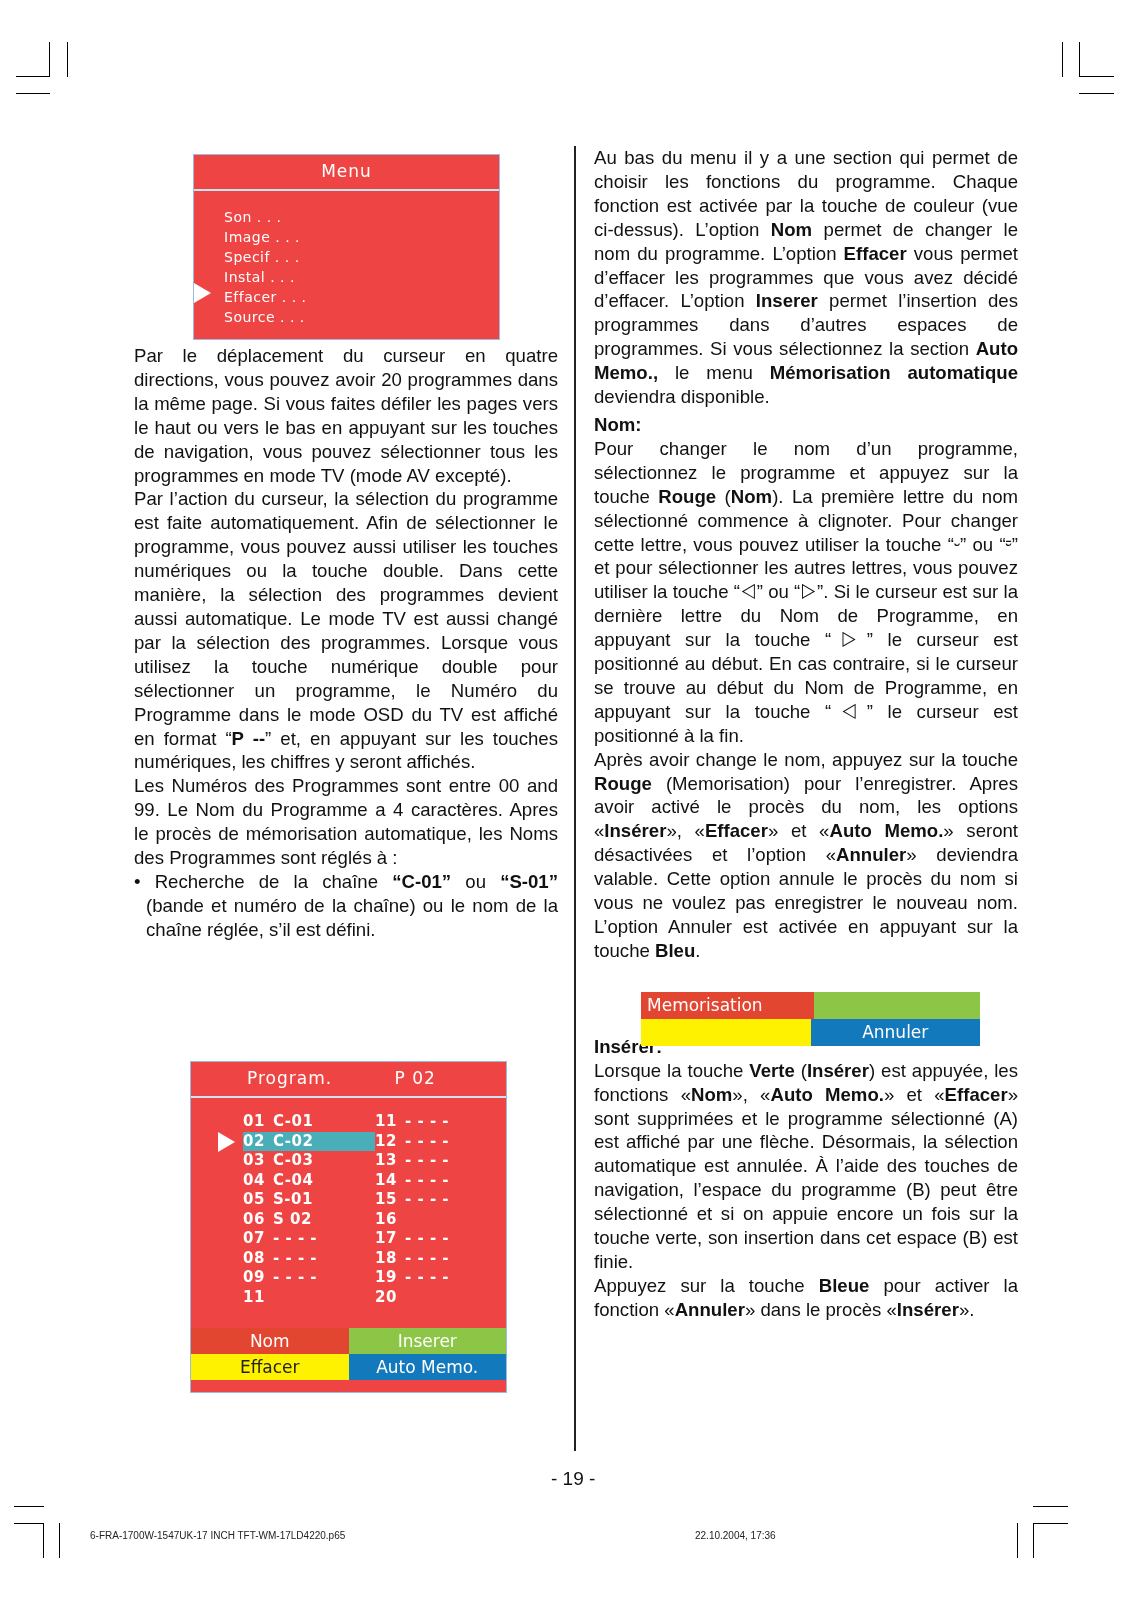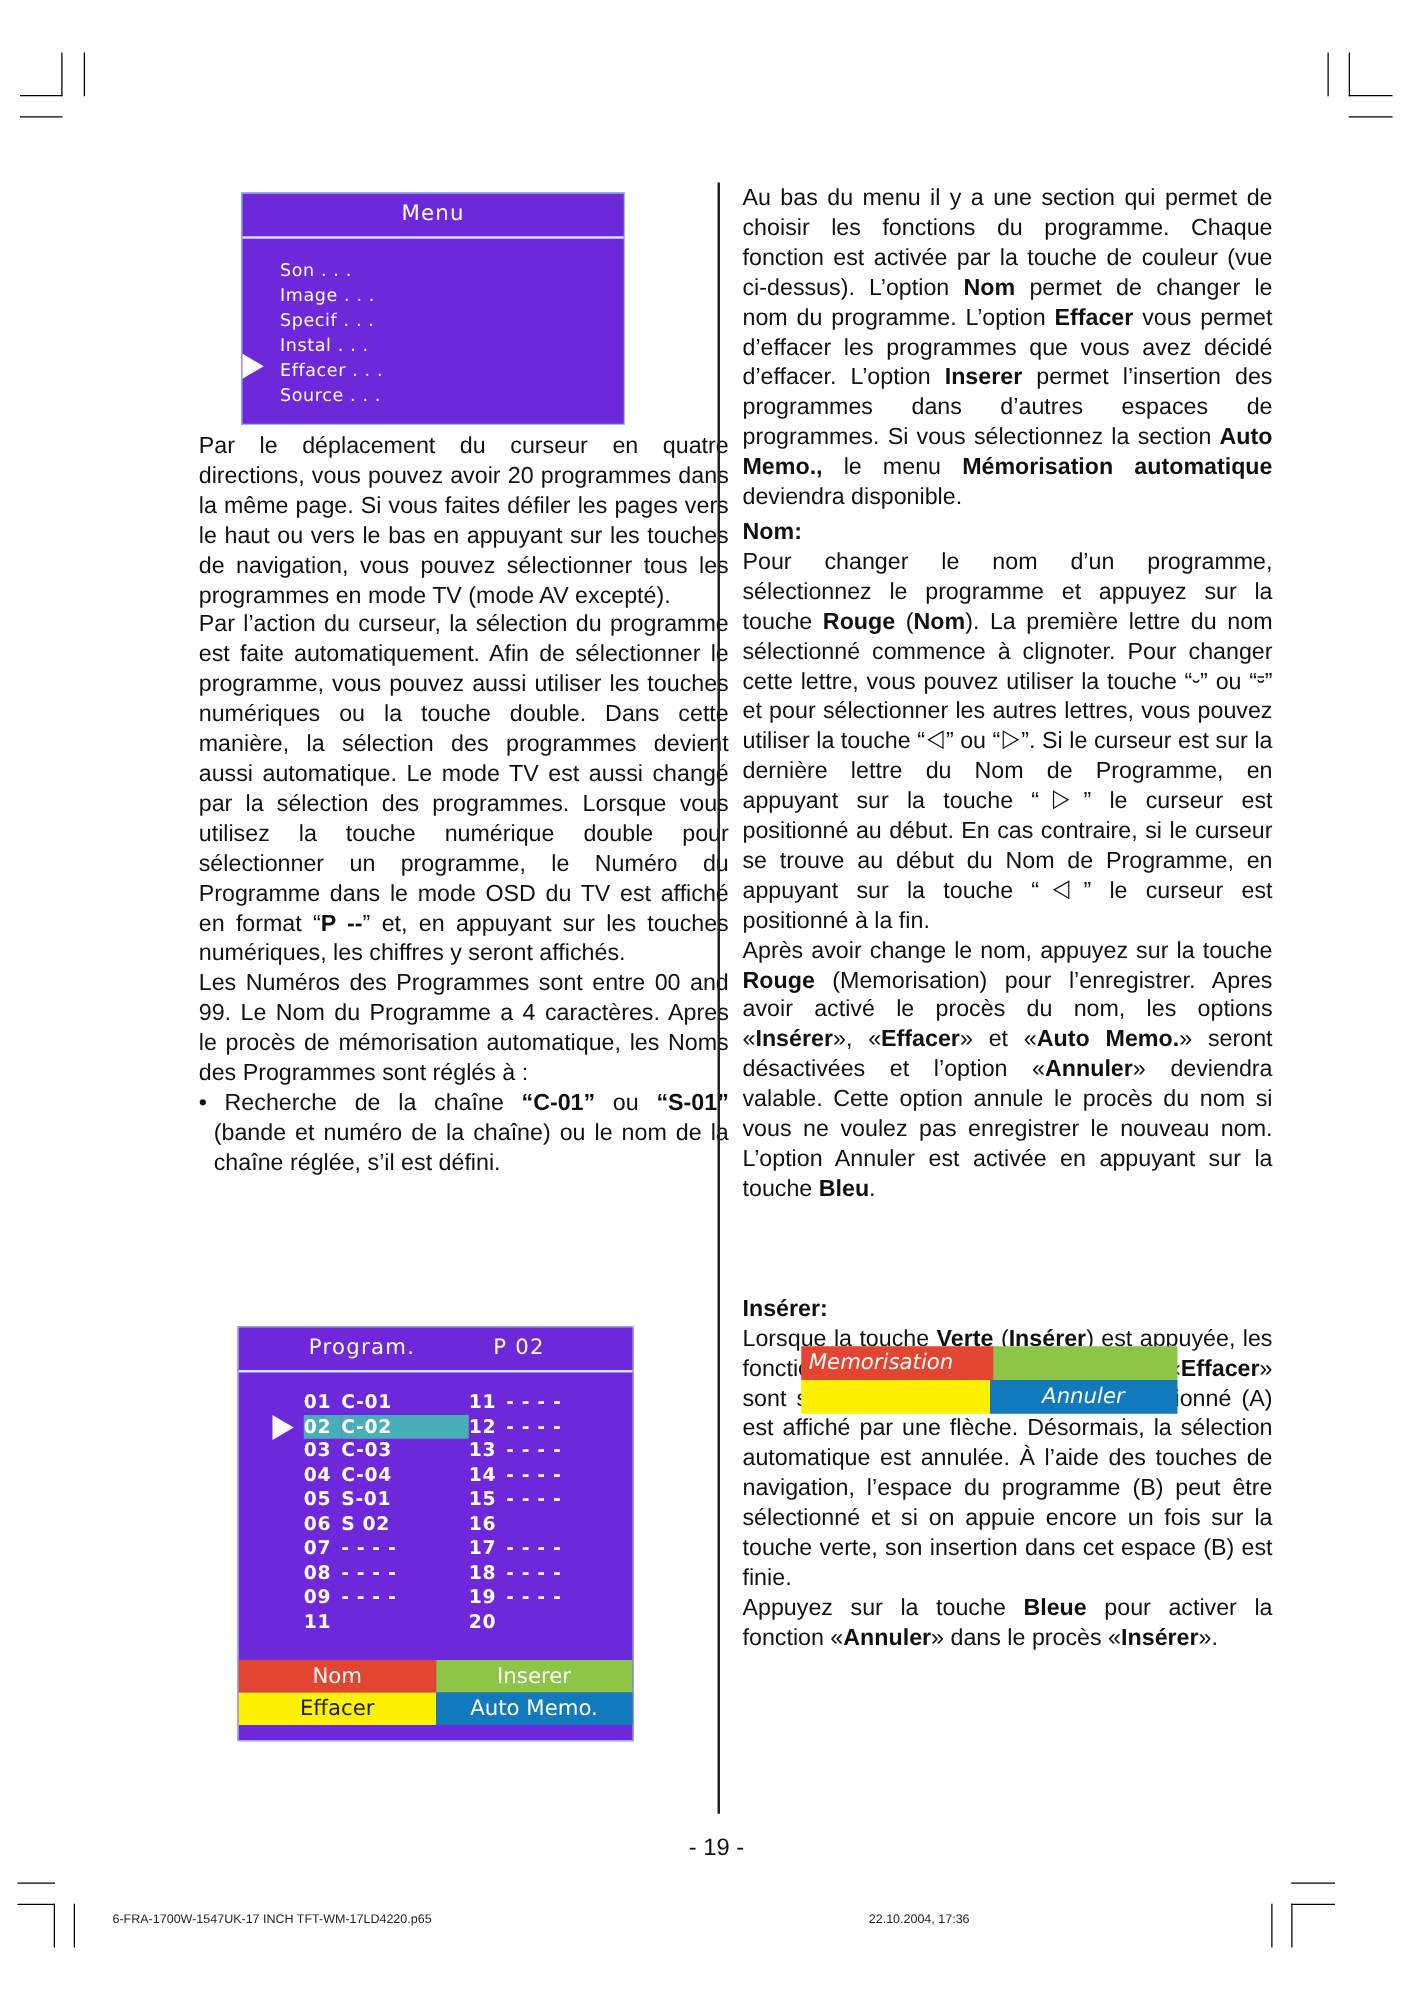"Menu" .osd { background: #6d28d9 -> #ef4444 }
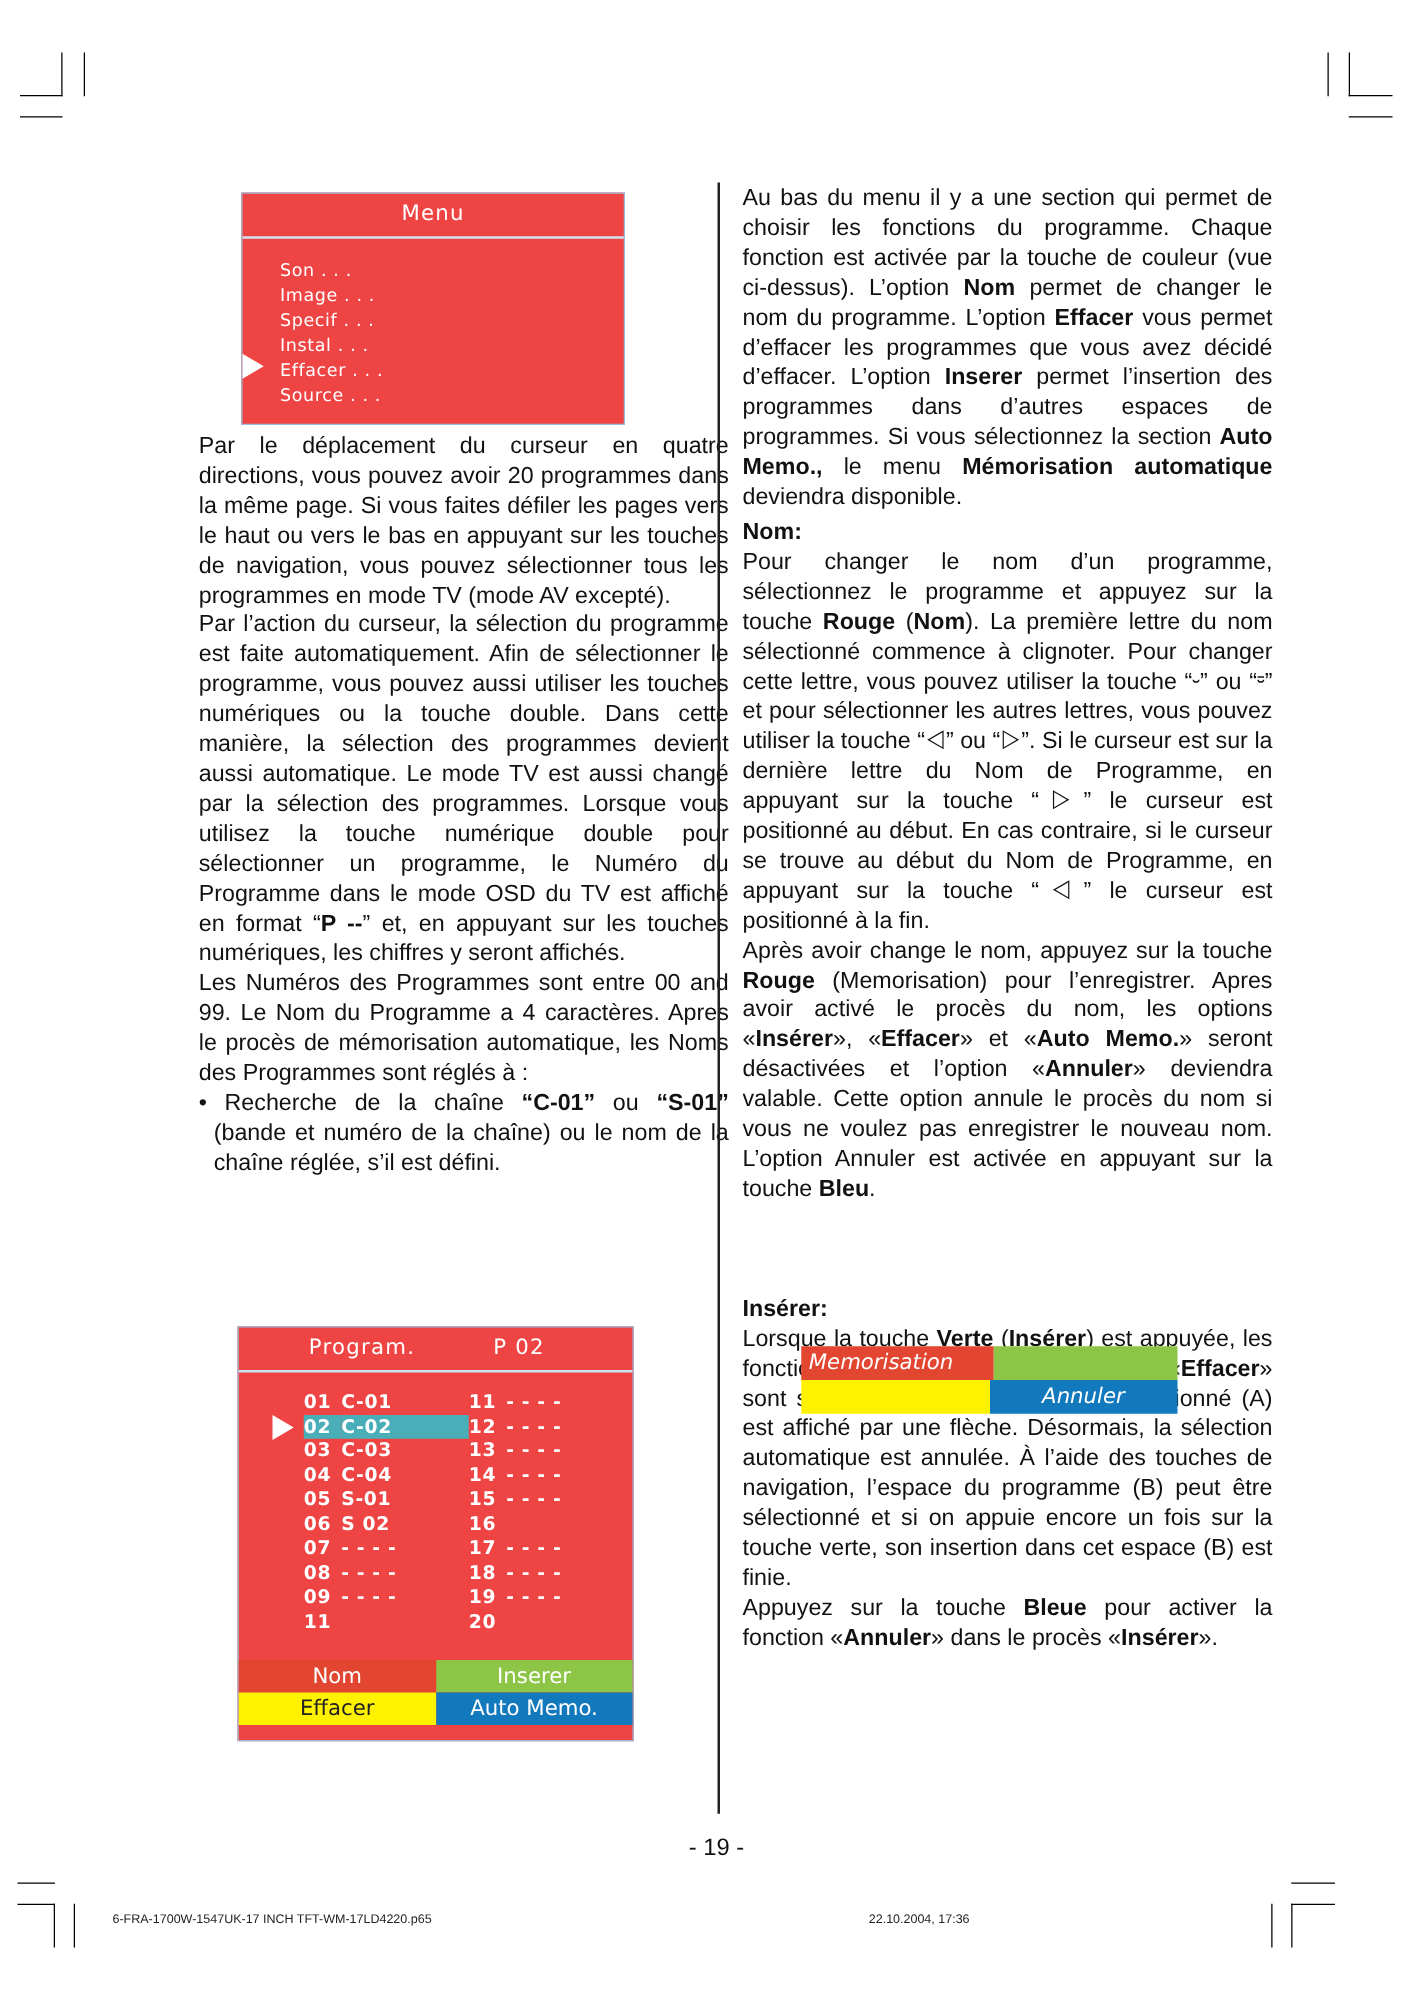"Par le déplacement du curseur" .left { margin-left: 25px -> none }
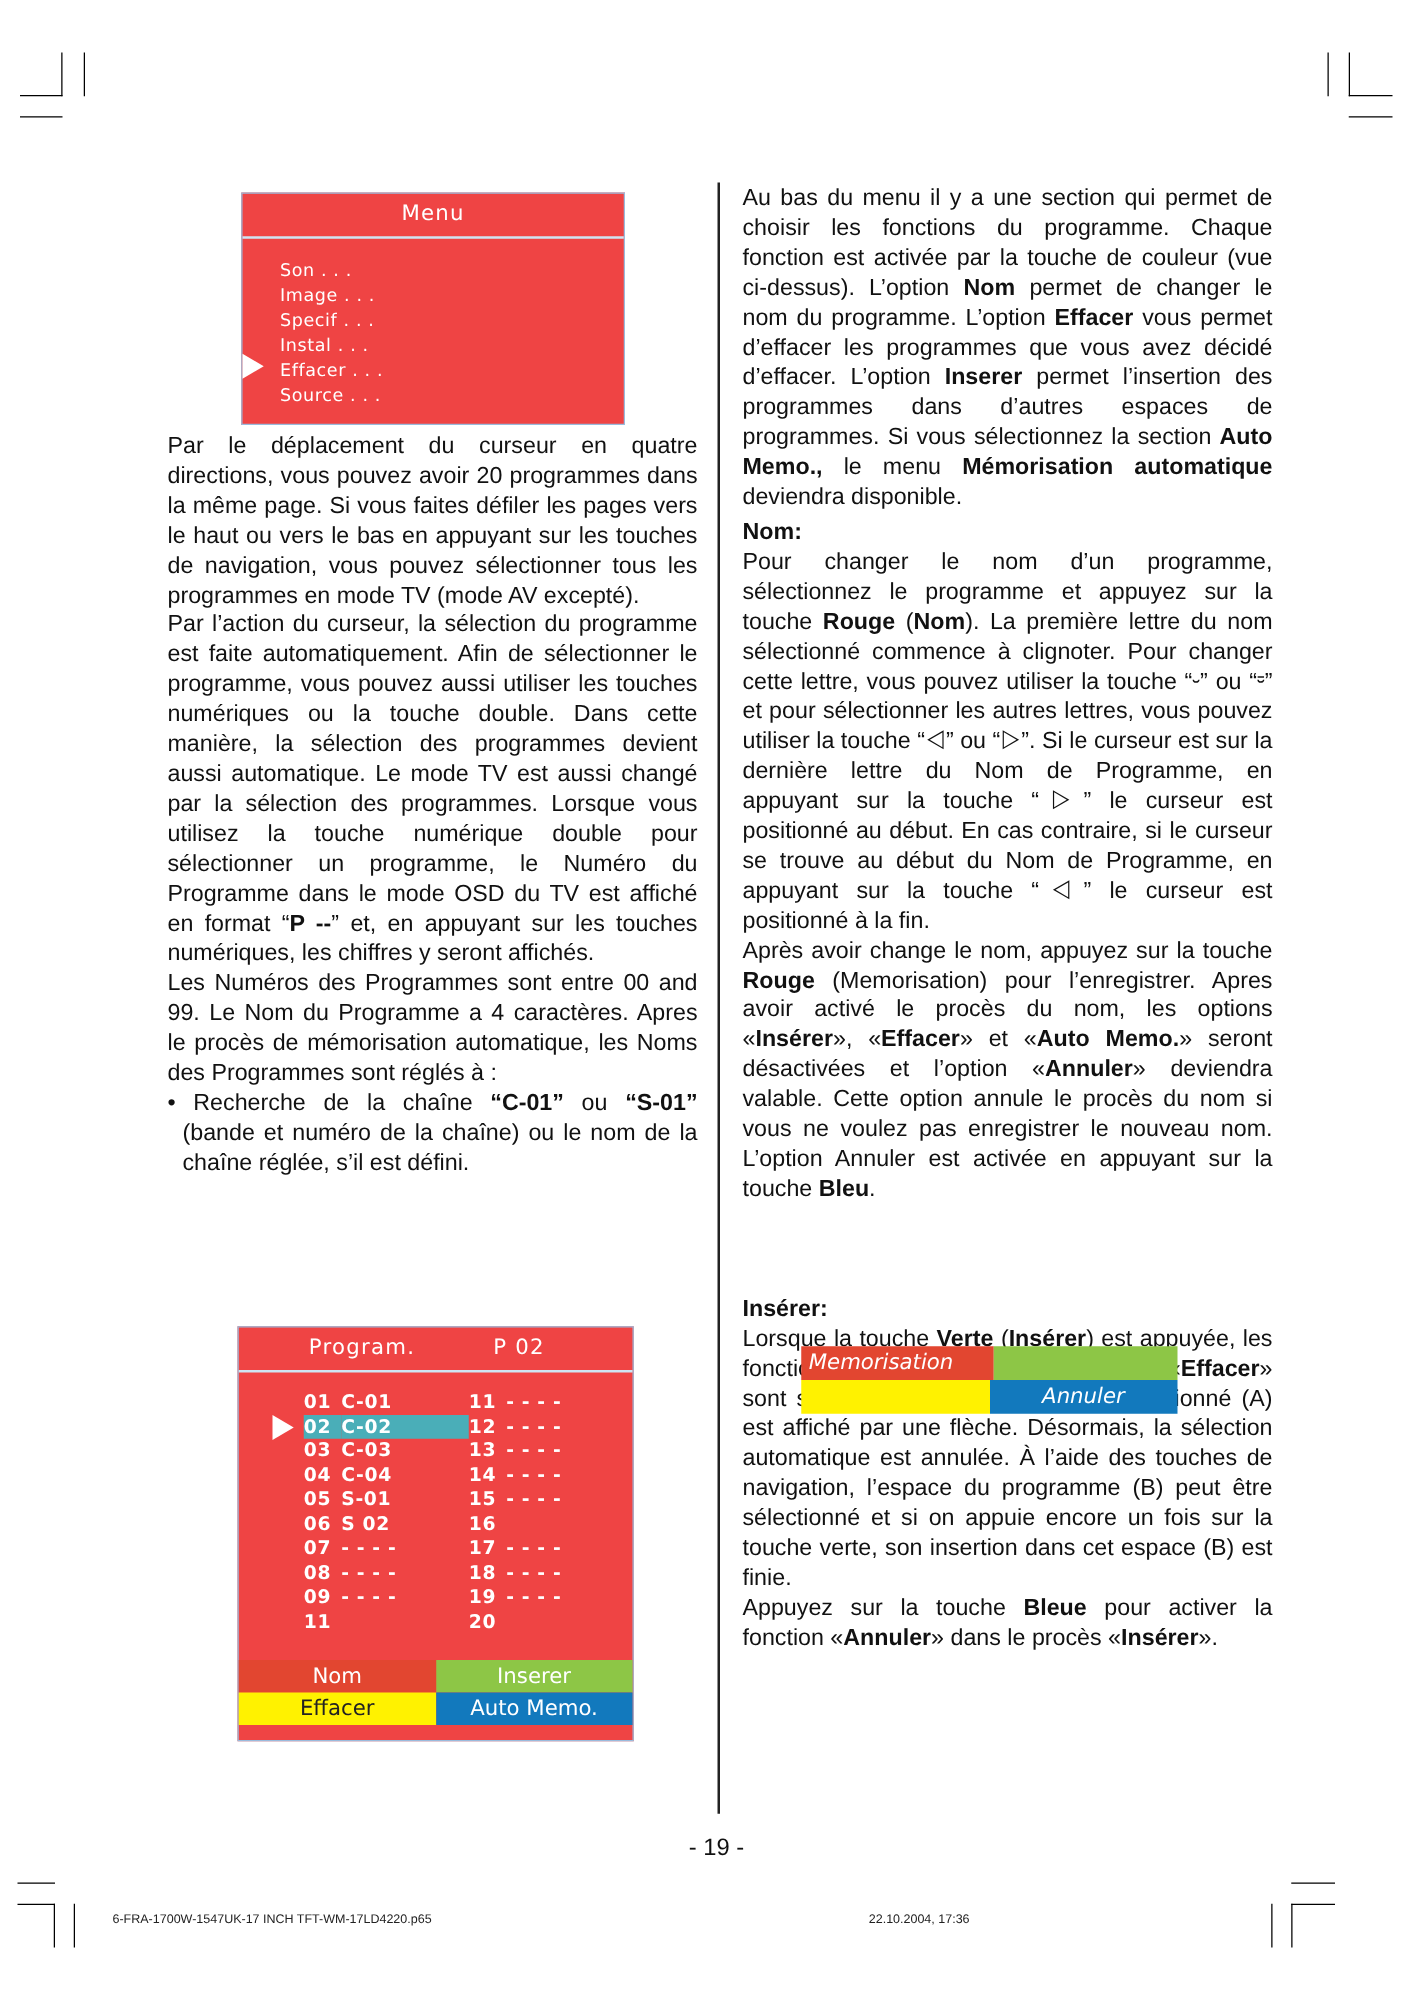"Memorisation" .memo { font-style: italic -> none; top: 1077px -> 992px; width: 301px -> 339px }
